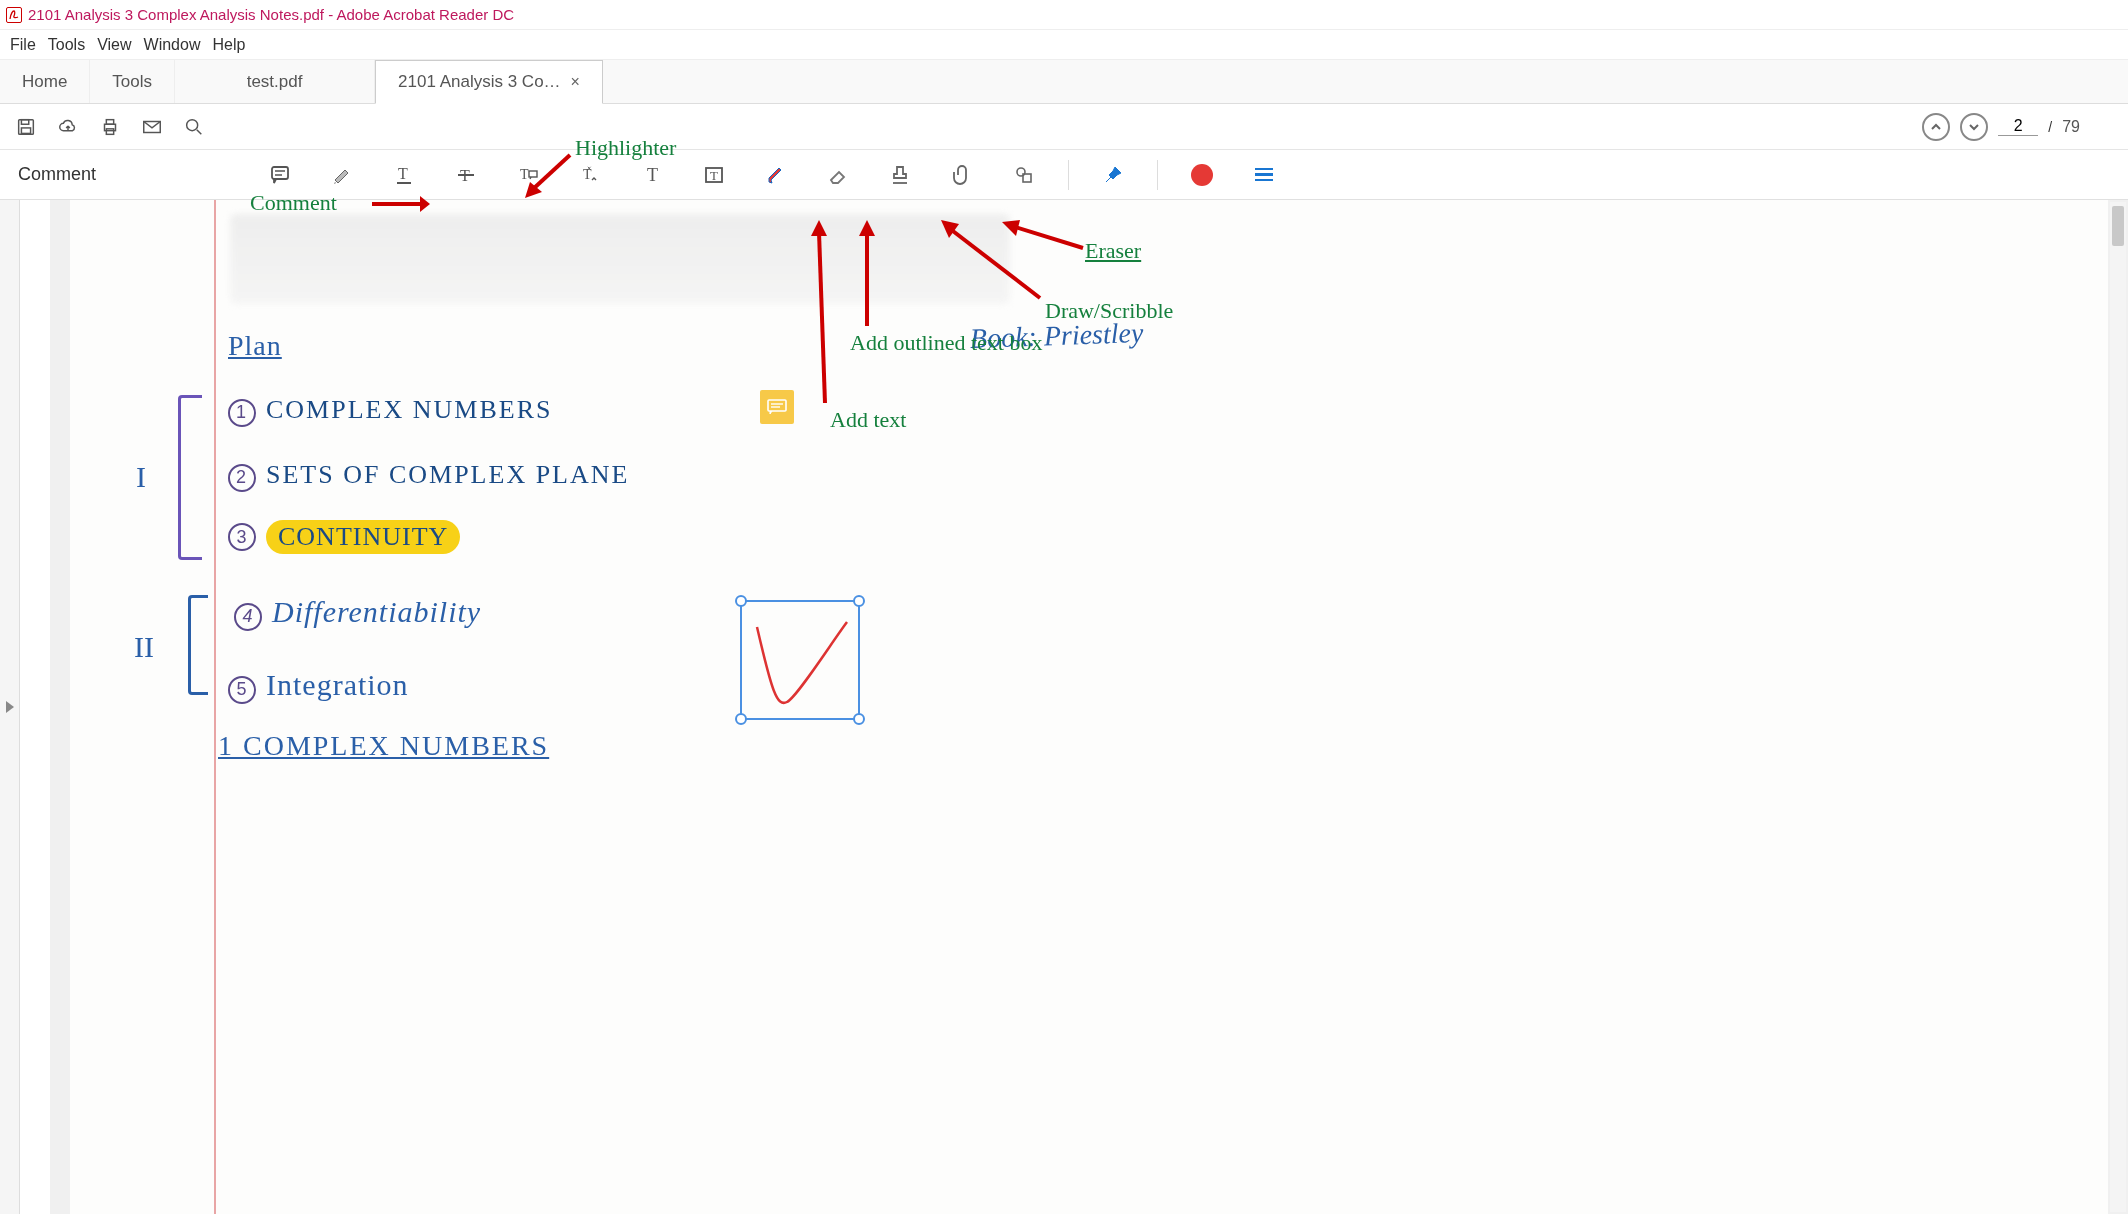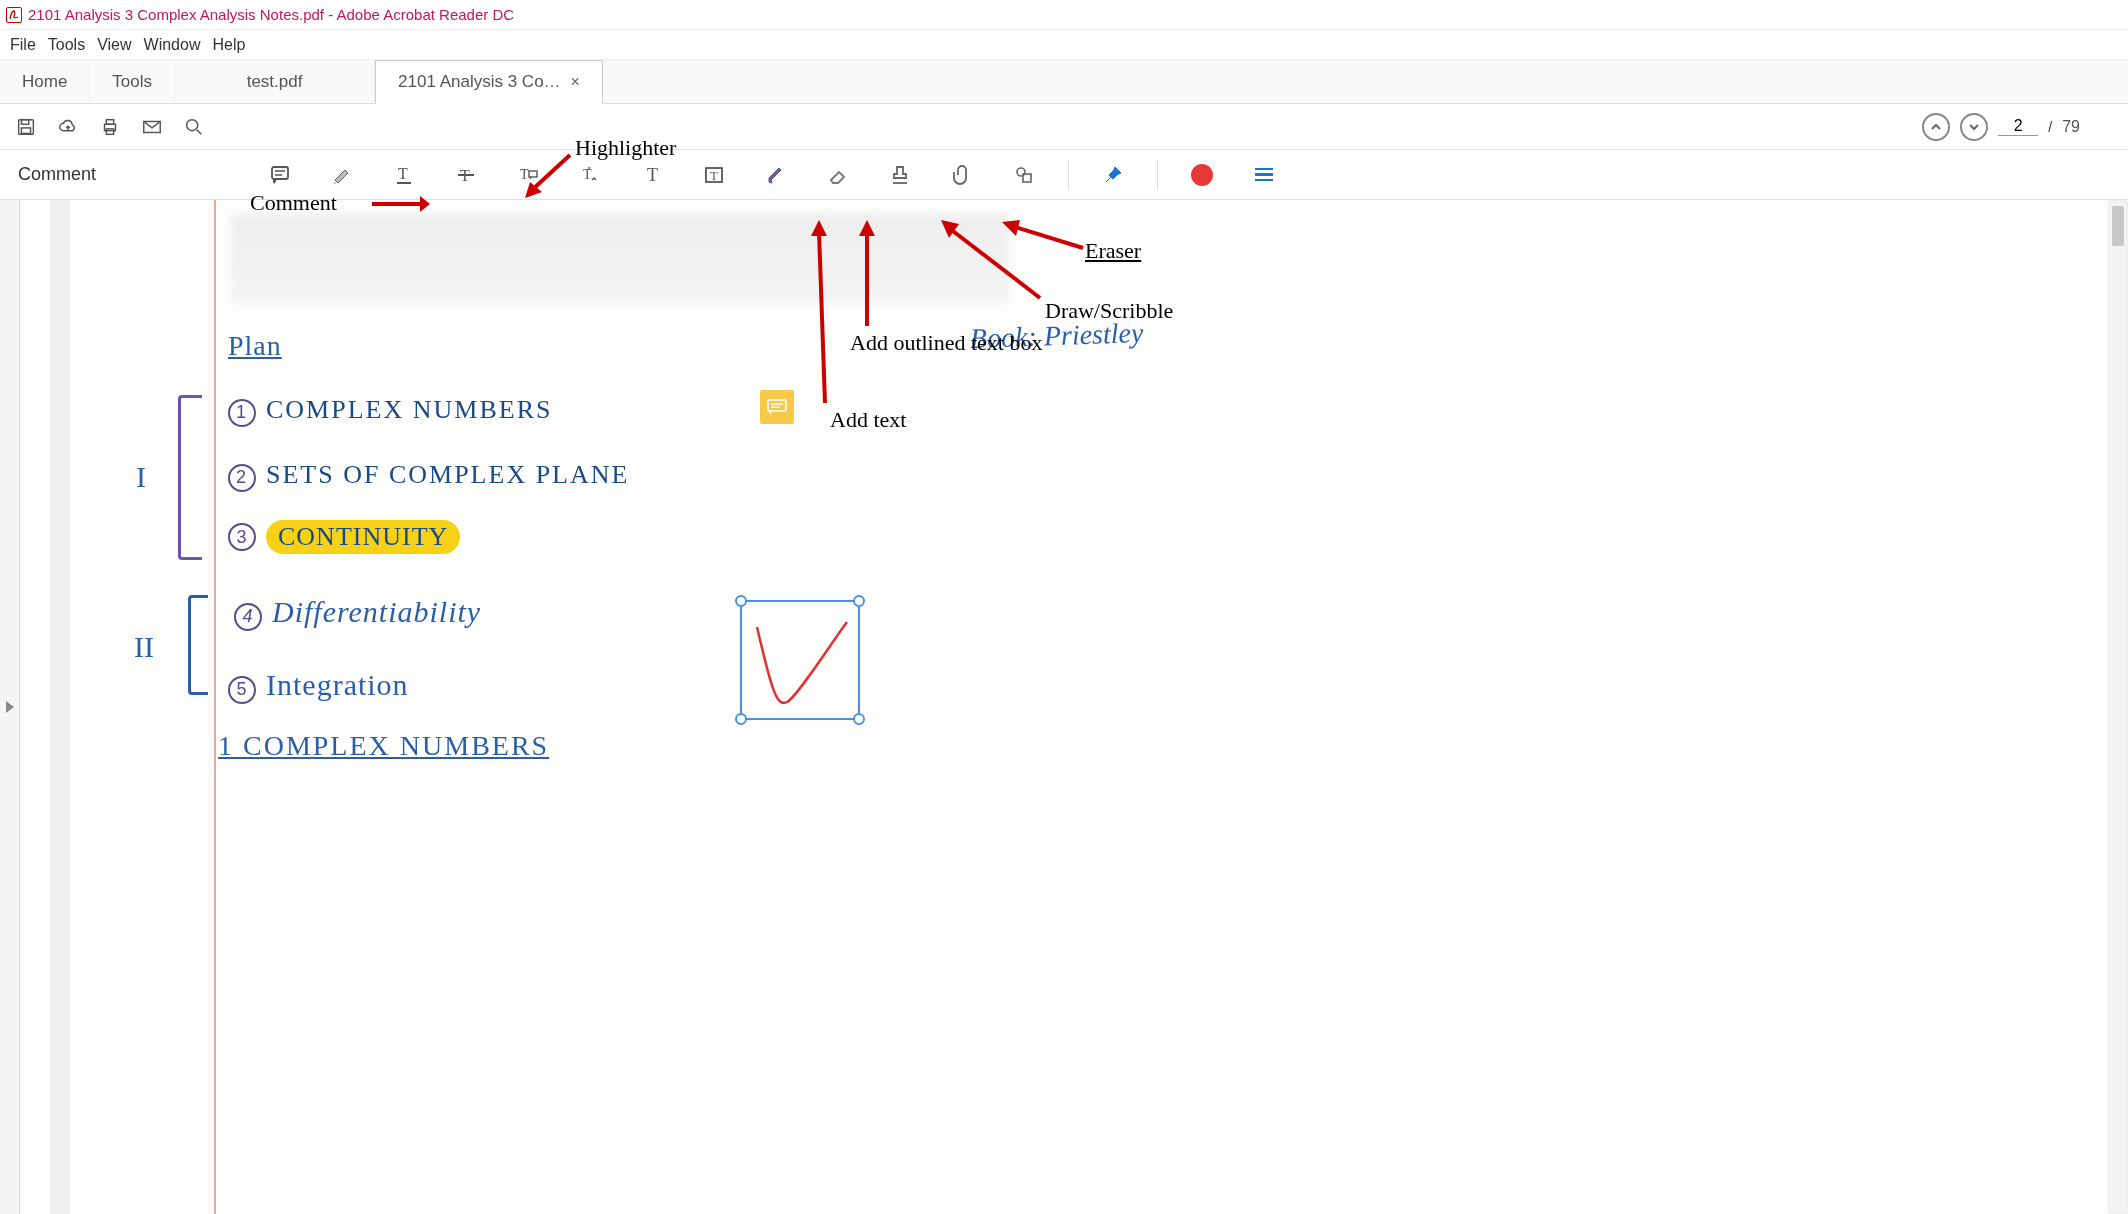"Highlighter" .annot { color: #000000 -> #15803d }
